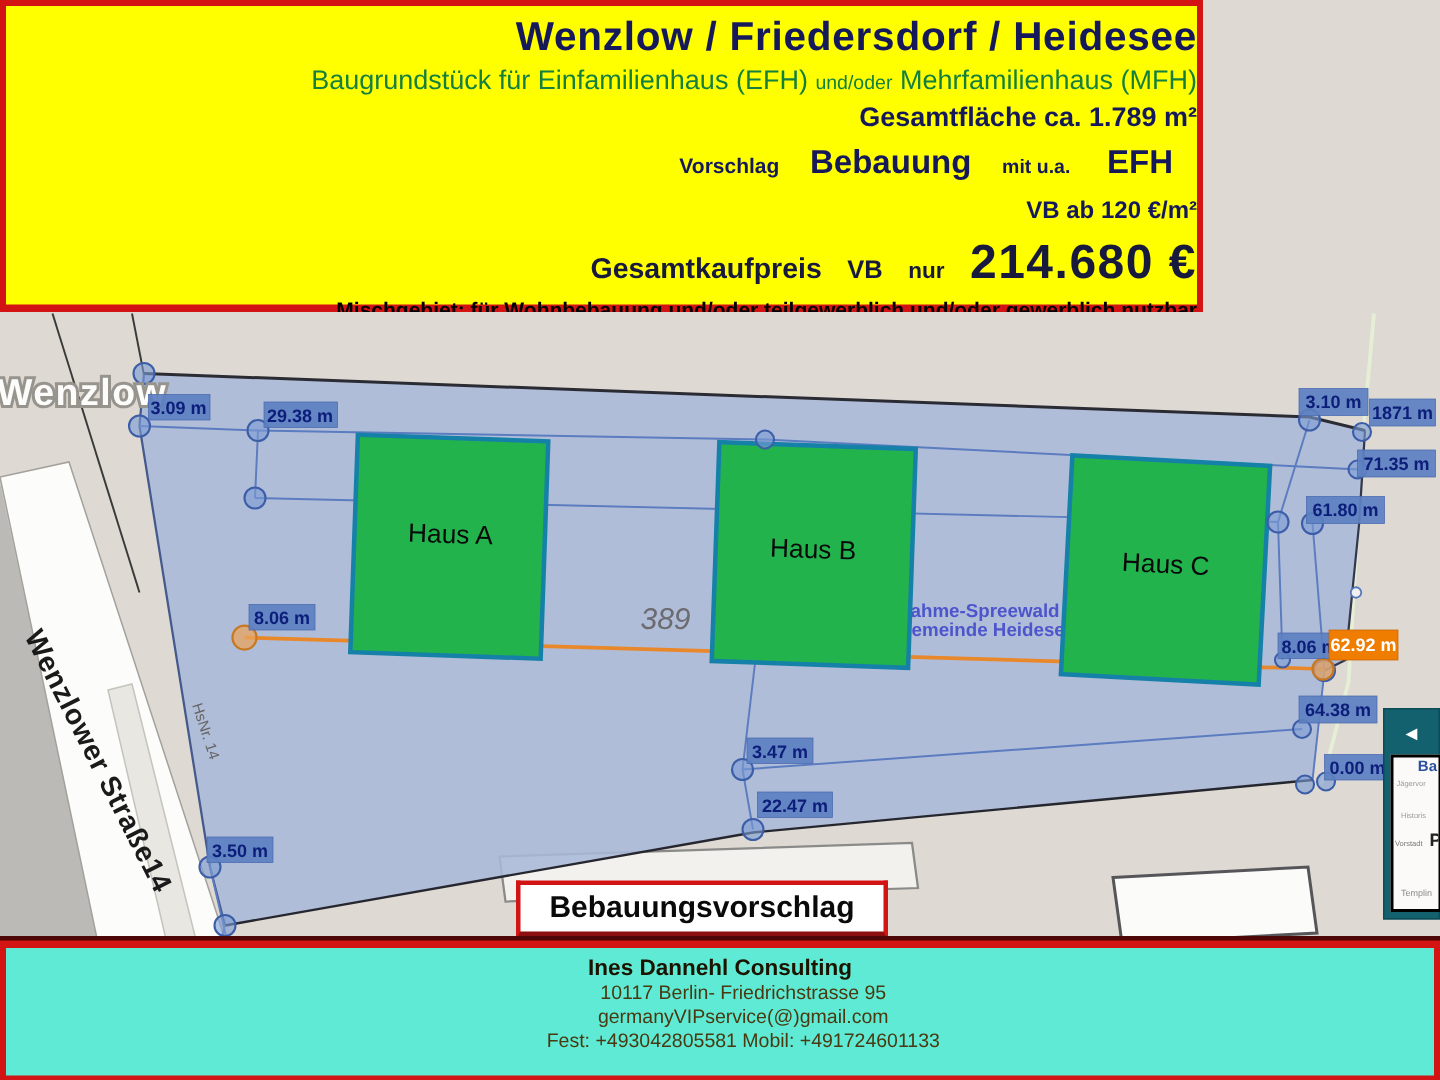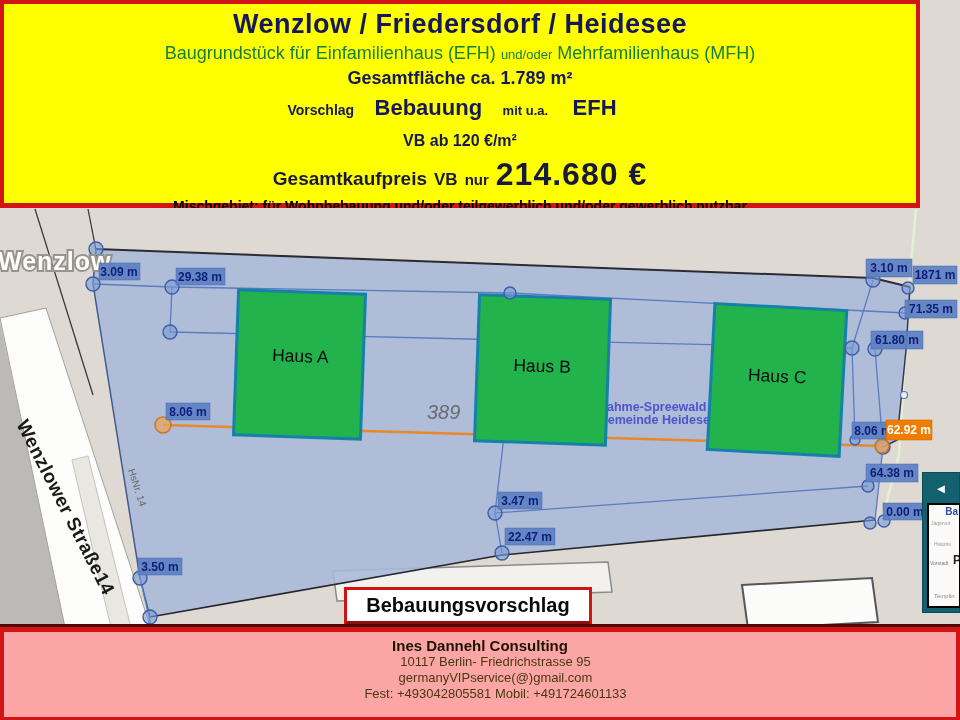"Wenzlow / Friedersdorf / Heidesee" .banner { align-items: center -> flex-end; width: 920px -> 802px }
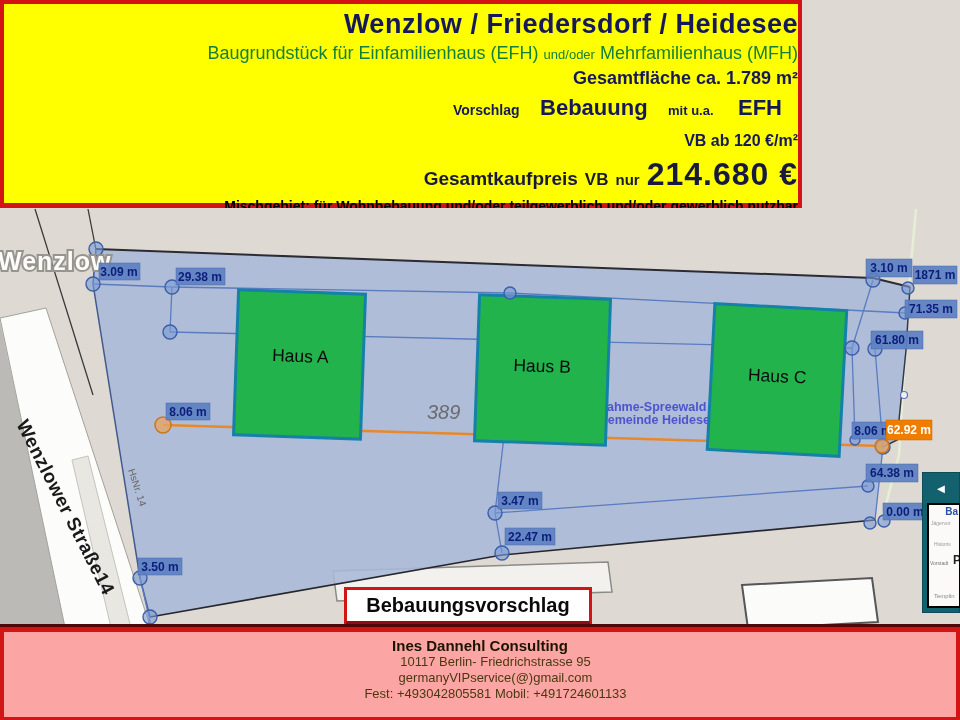"Gesamtkaufpreis" .b-total { gap: 7px -> 17px }
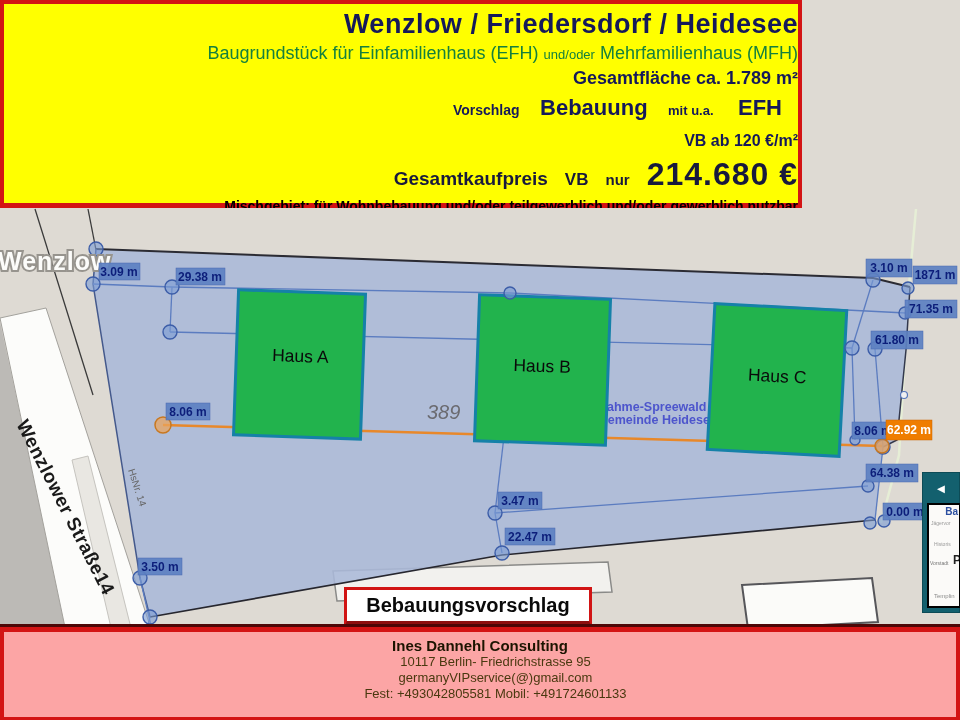"Ines Dannehl Consulting" .footer { background: #fca5a5 -> #5eead4 }
